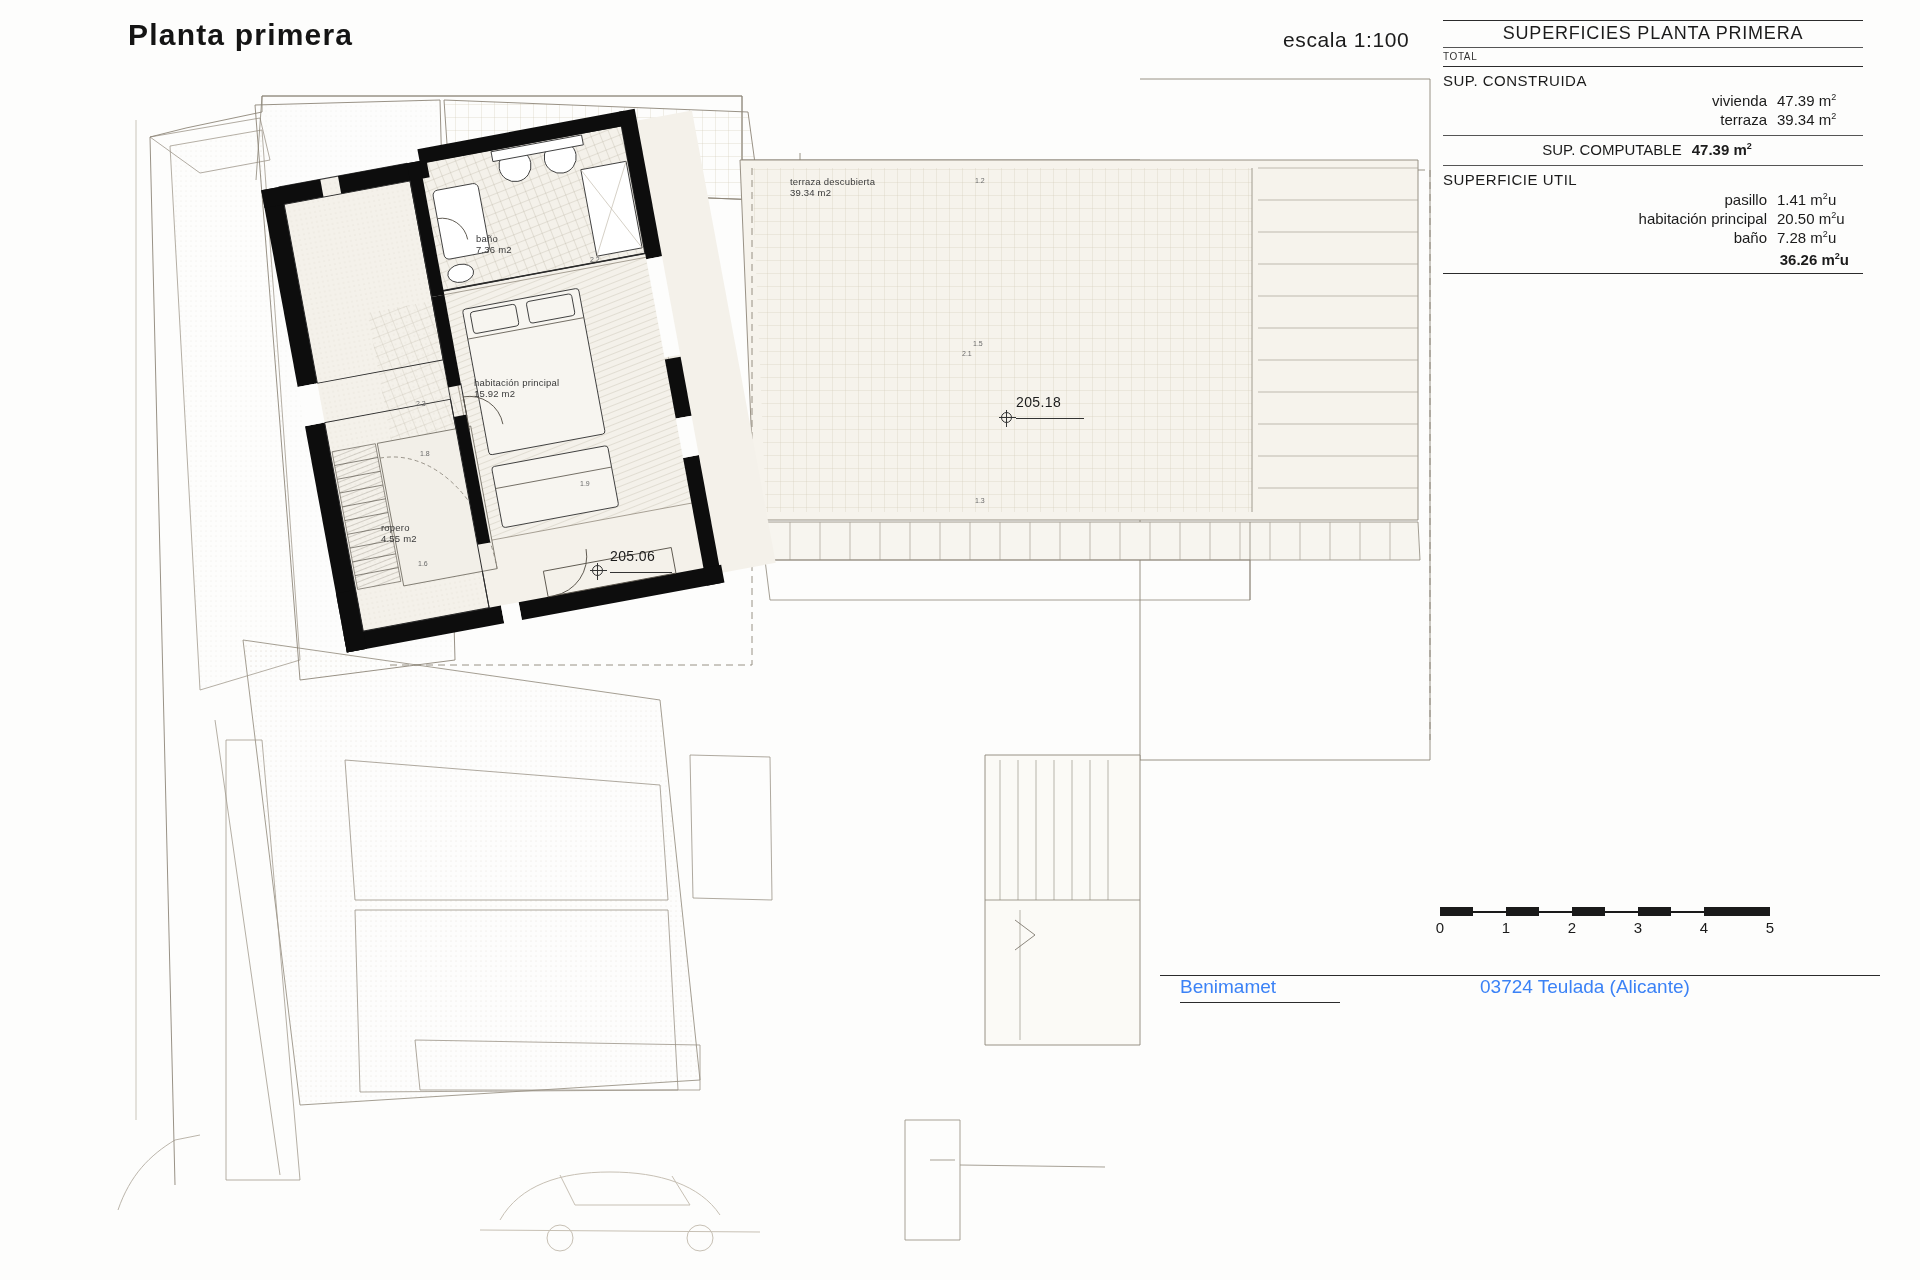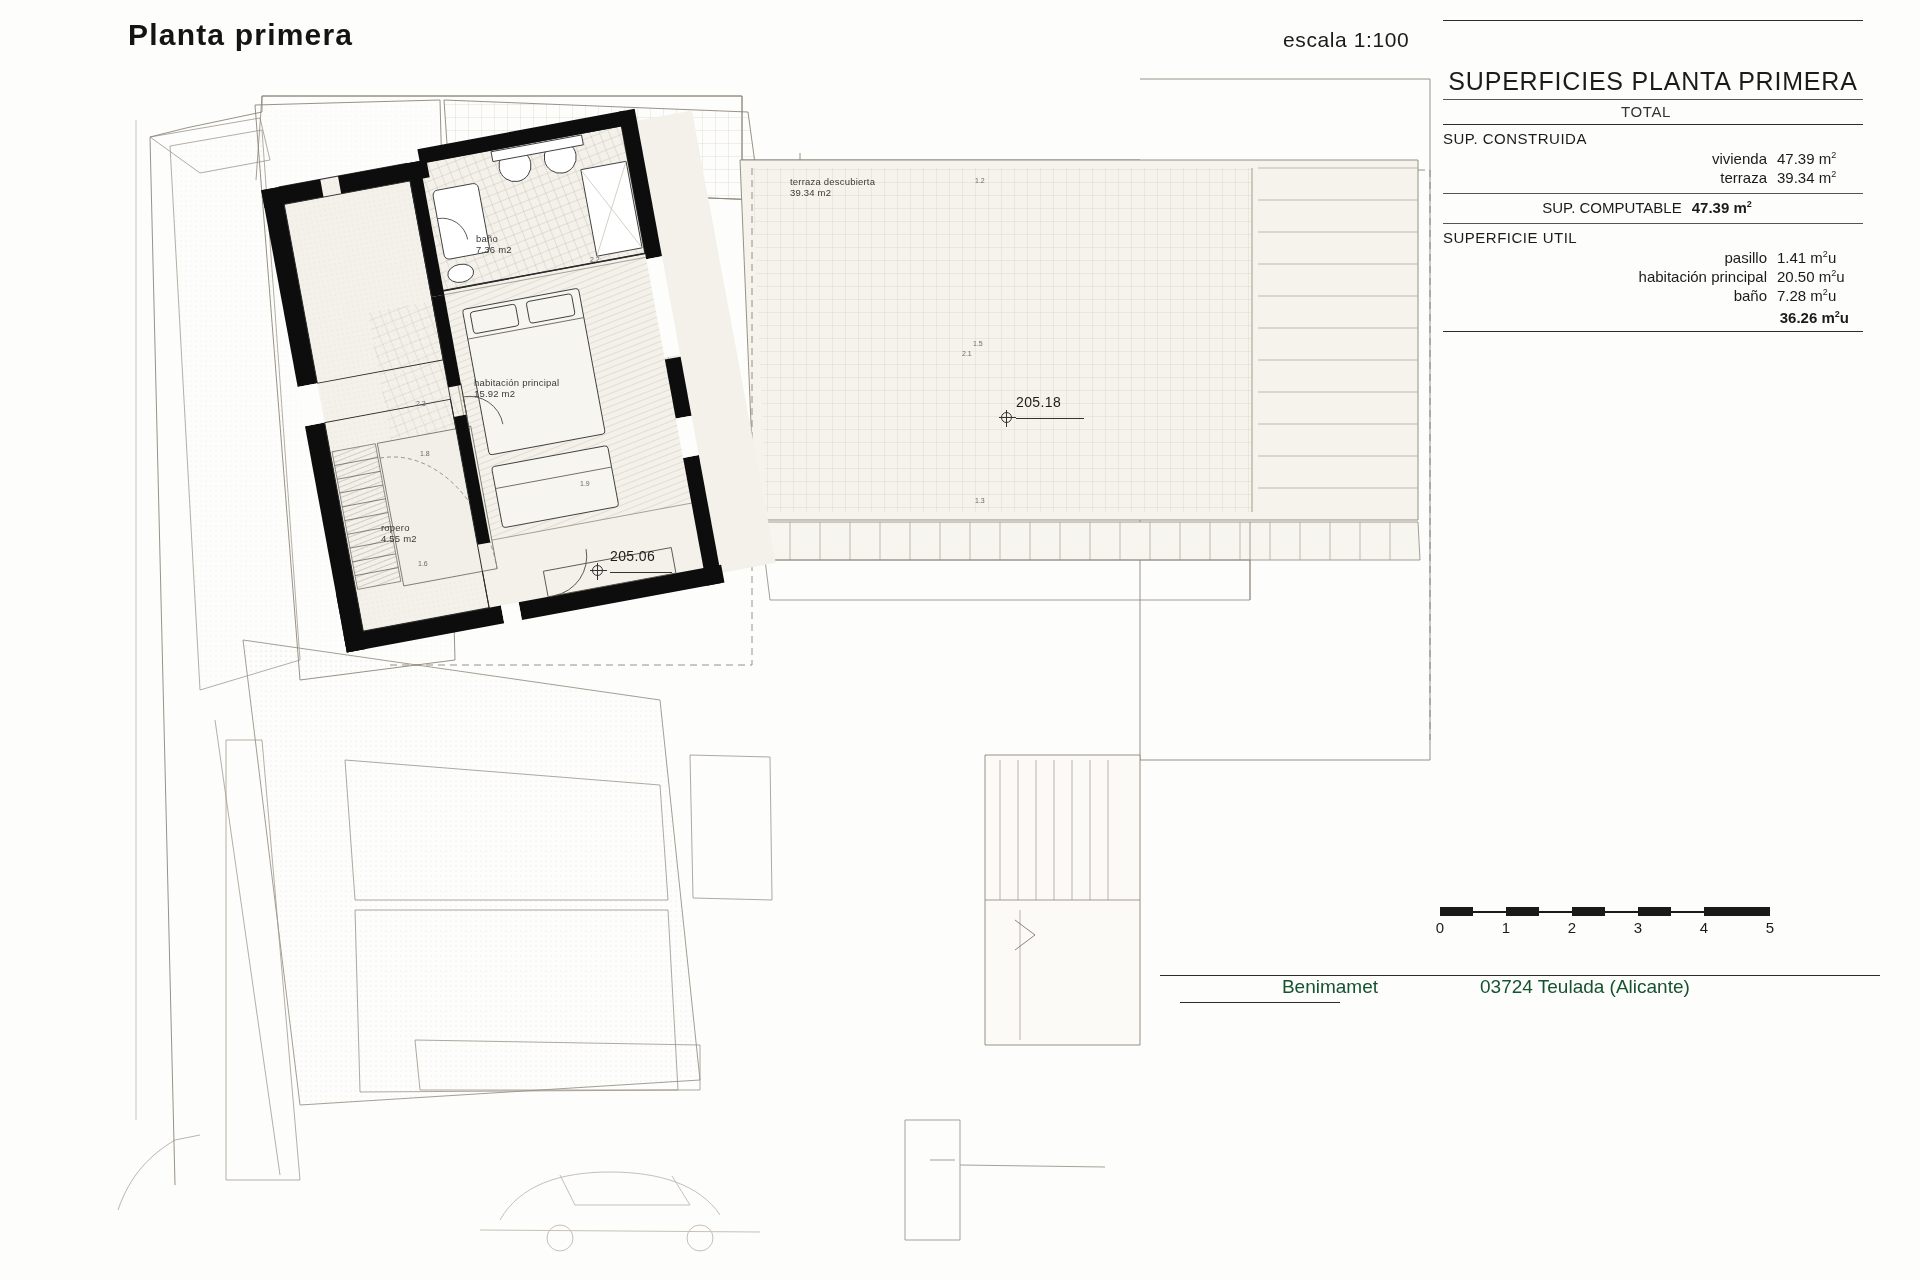"SUPERFICIES PLANTA PRIMERA" .sp-title { font-size: 25px -> 18px; margin-top: 44px -> none }
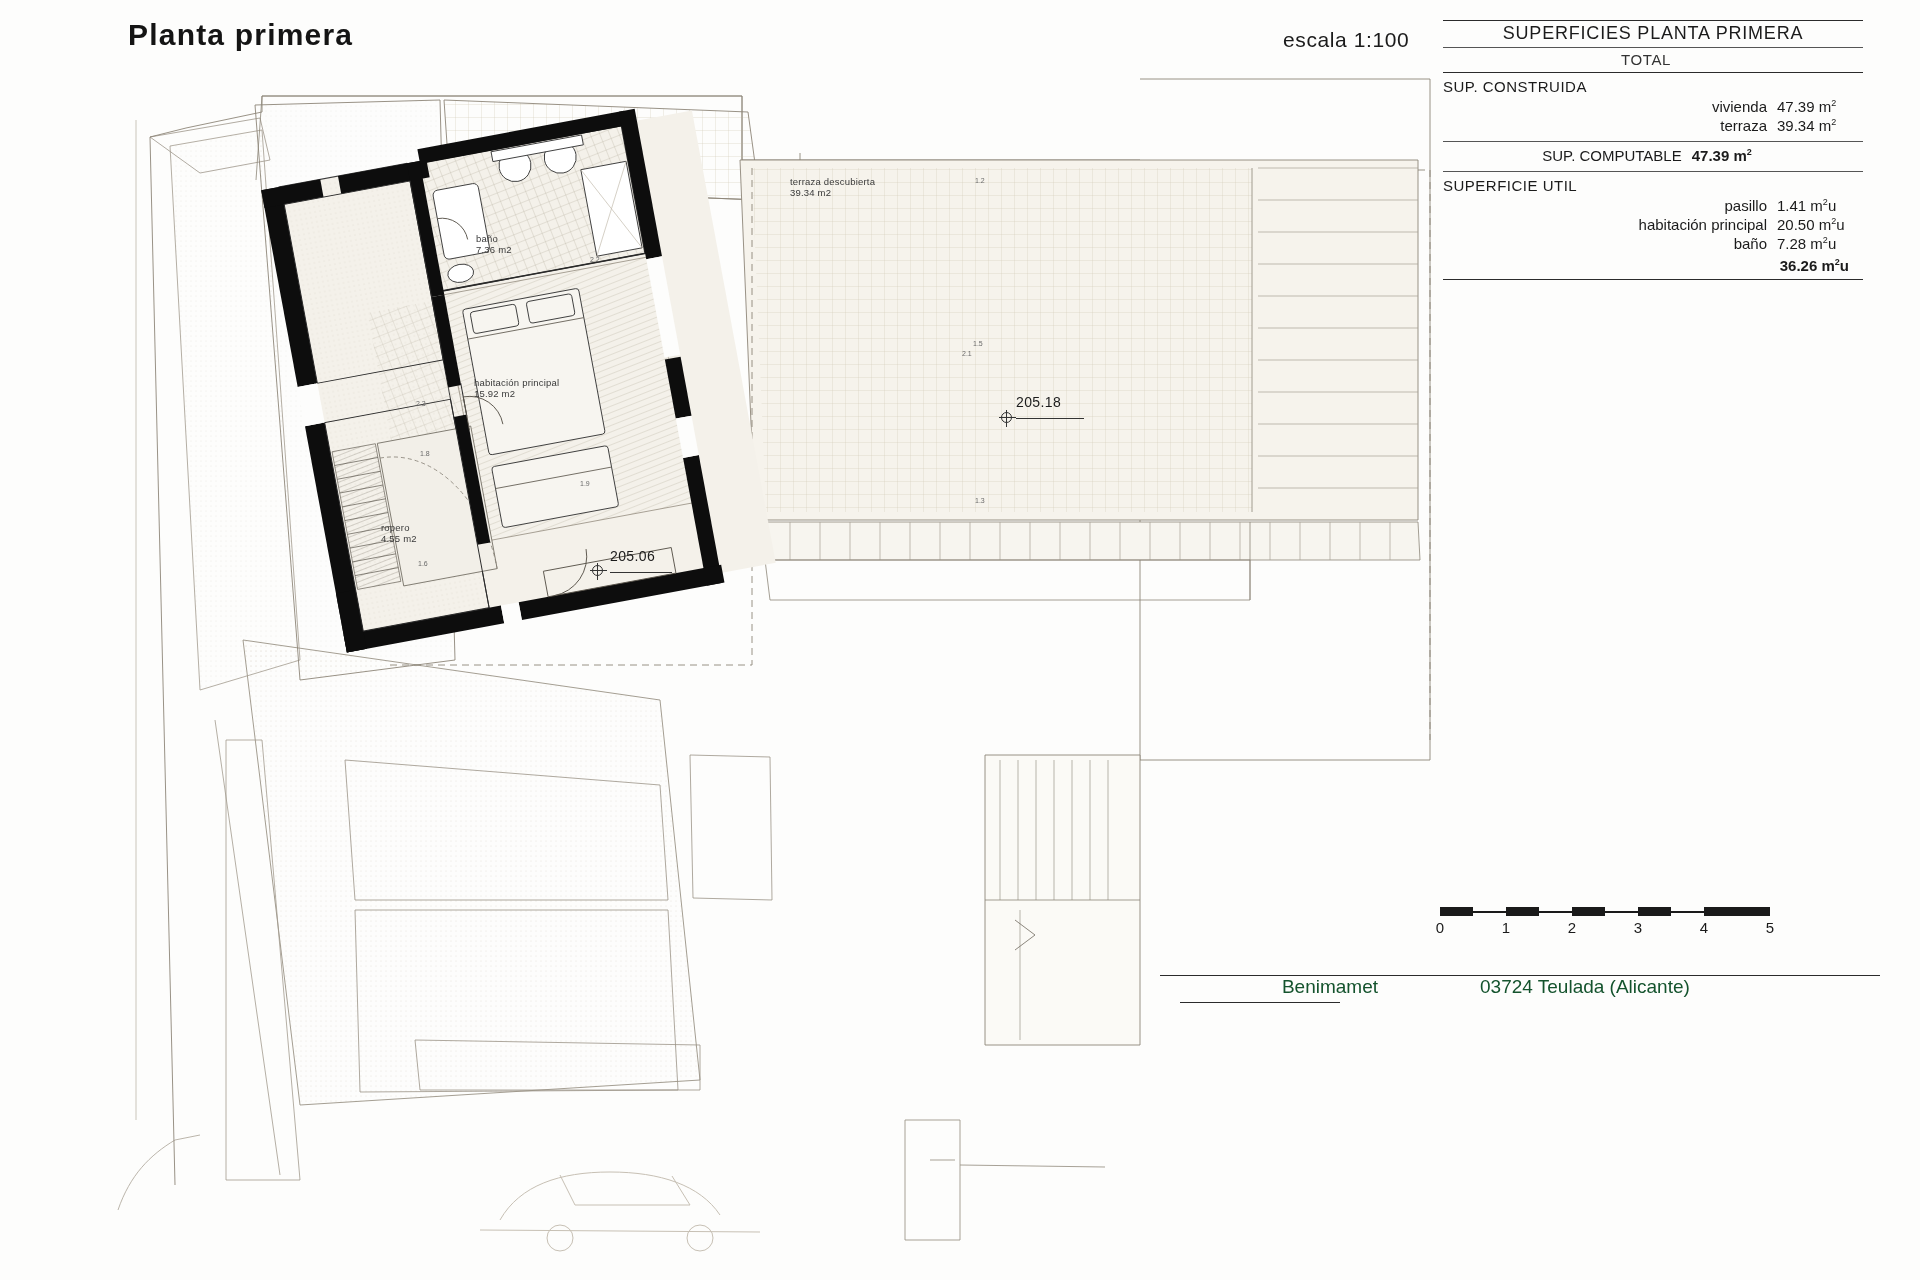"TOTAL" .sp-total-head { font-size: 15px -> 10px; text-align: center -> left }
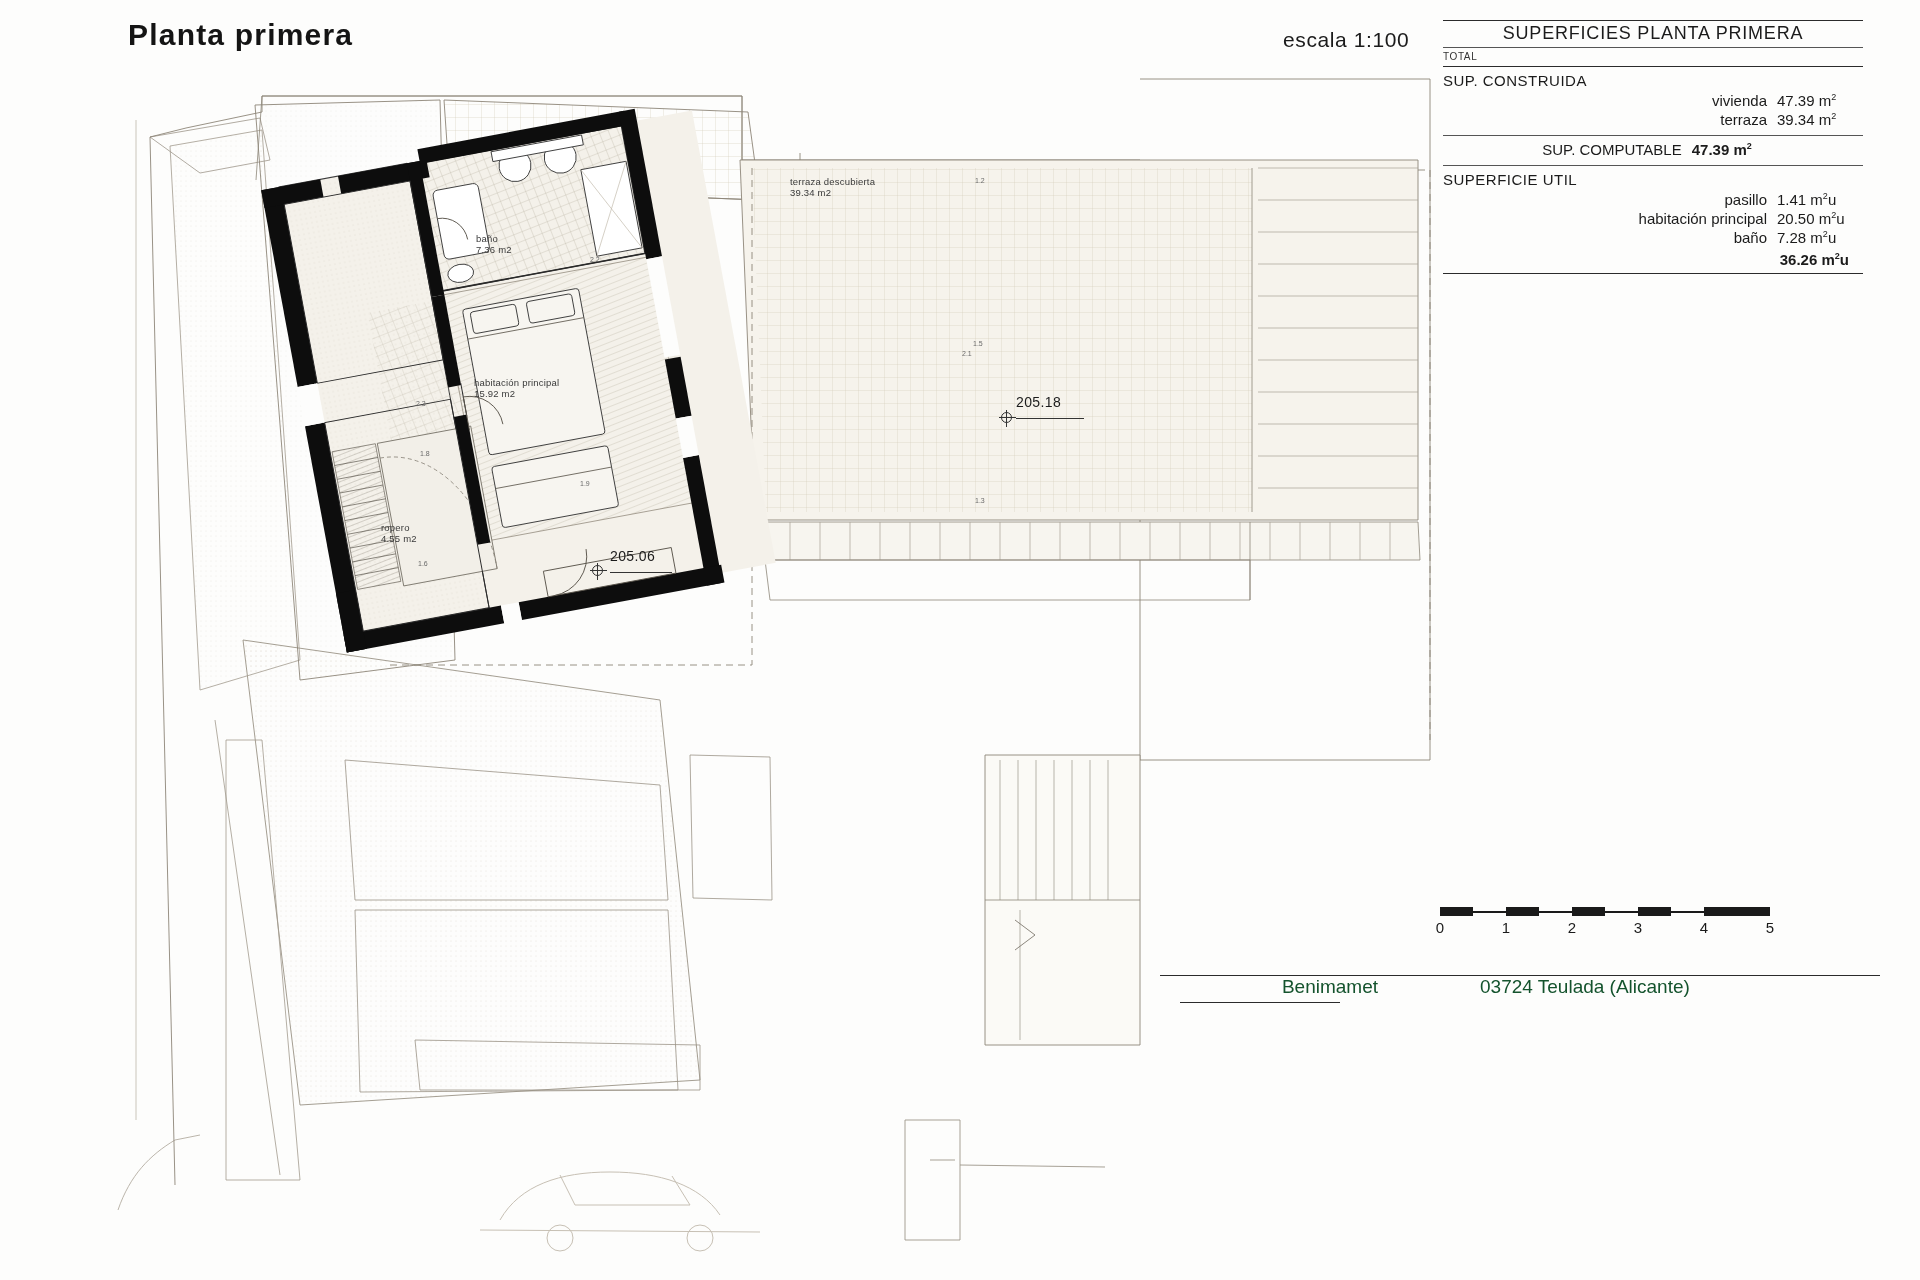"Benimamet" #project-sub { color: #14532d -> #3b82f6; text-align: center -> none }
